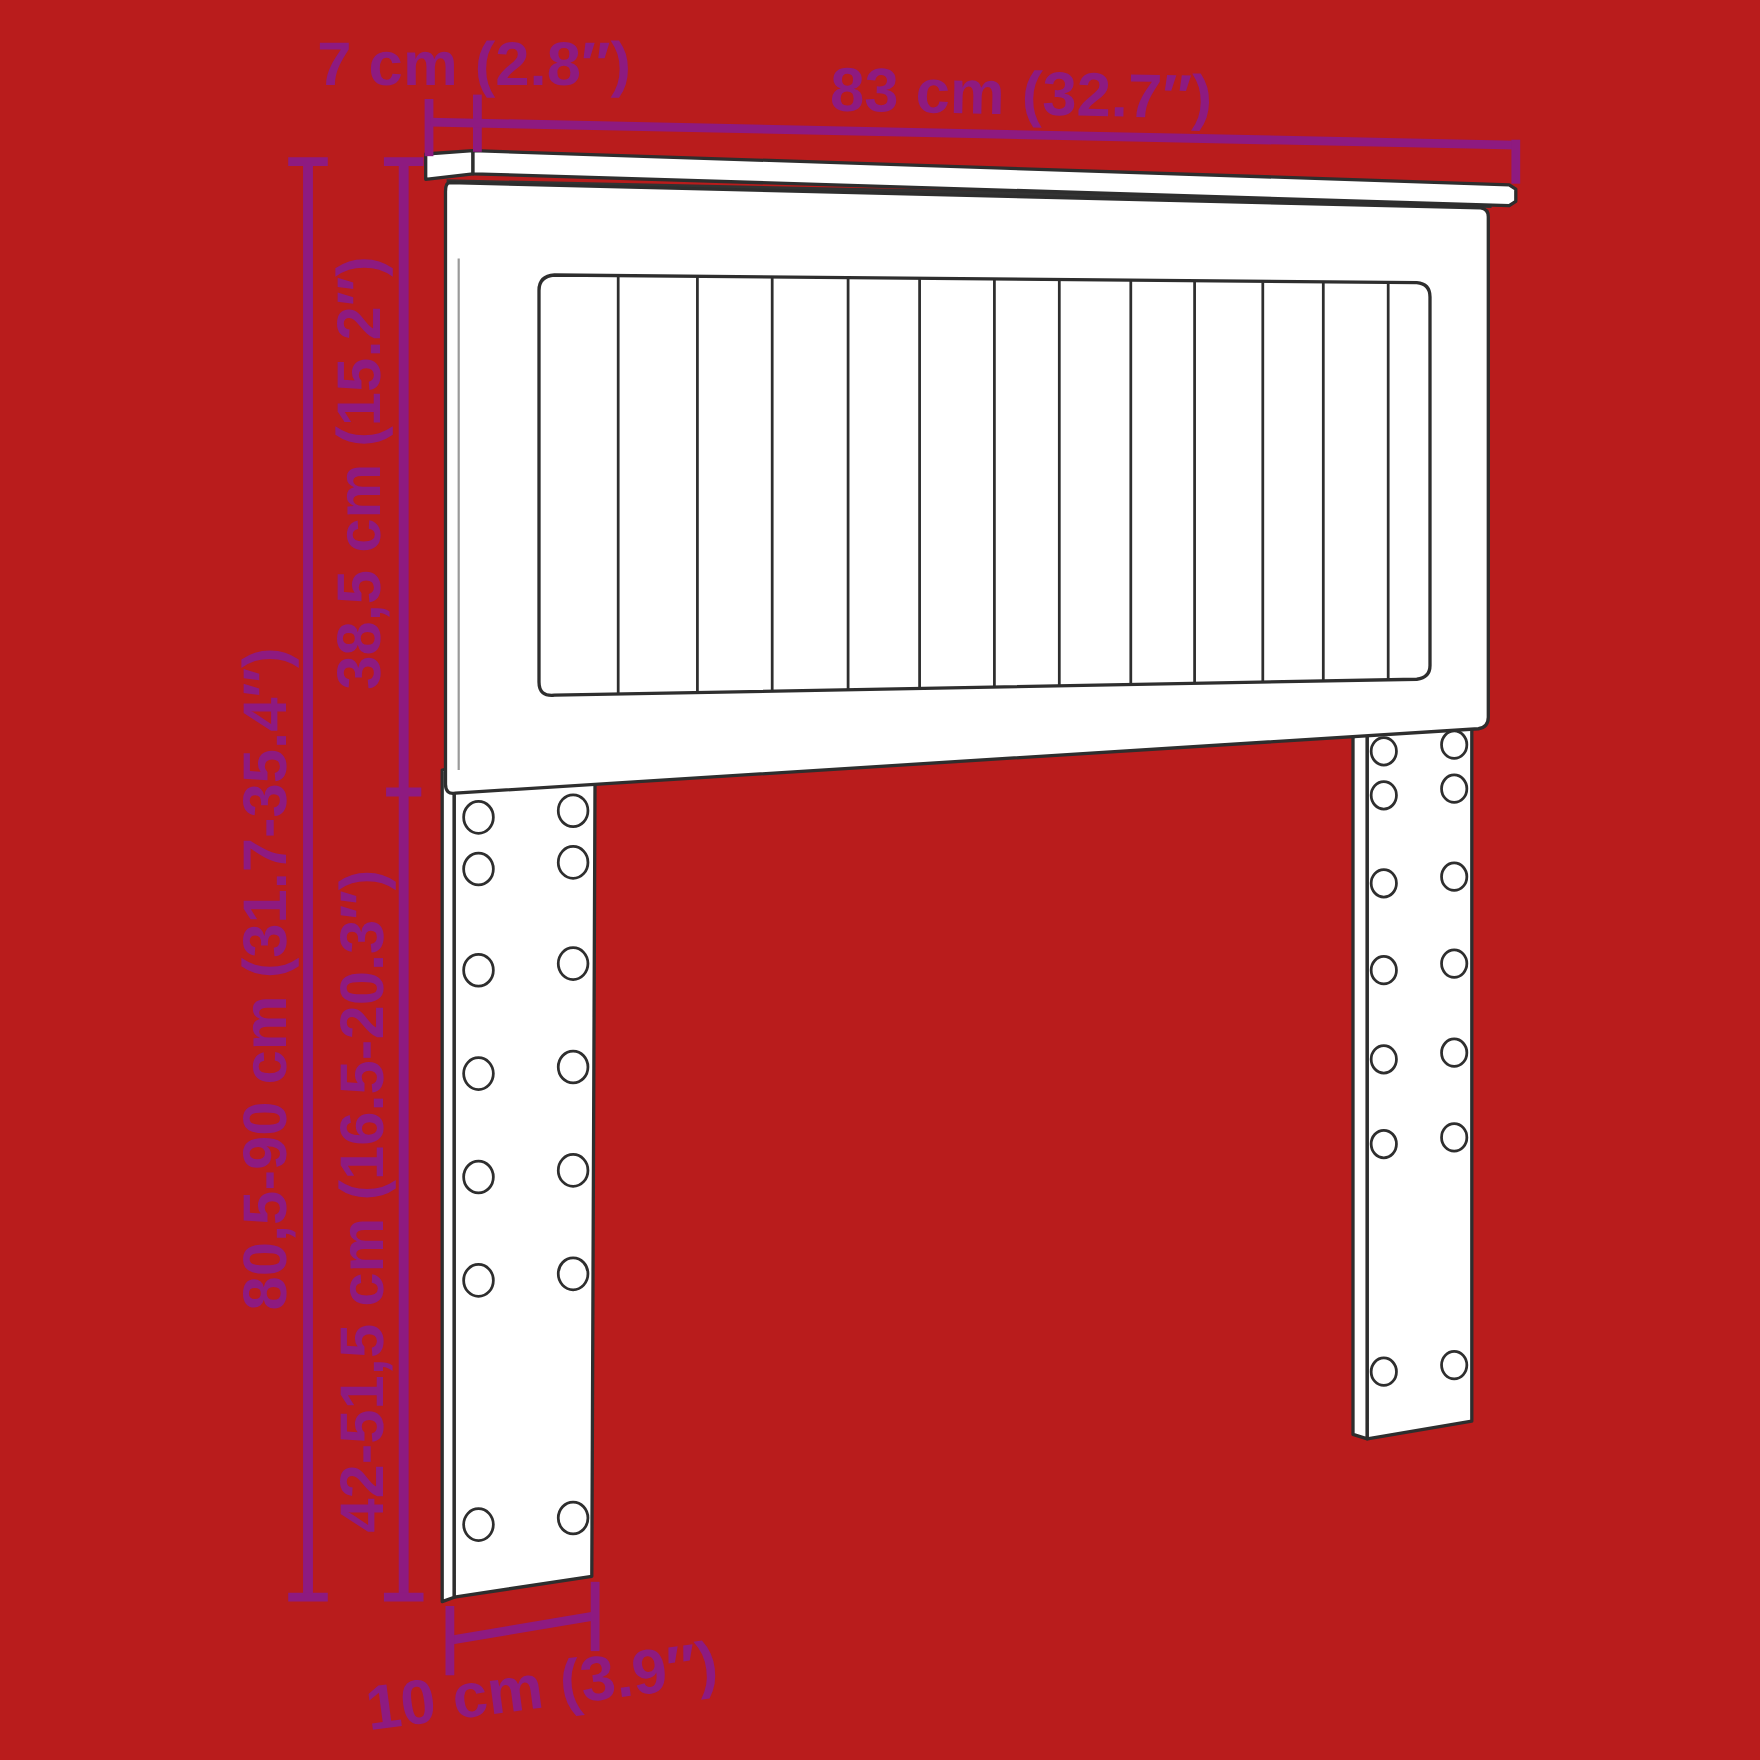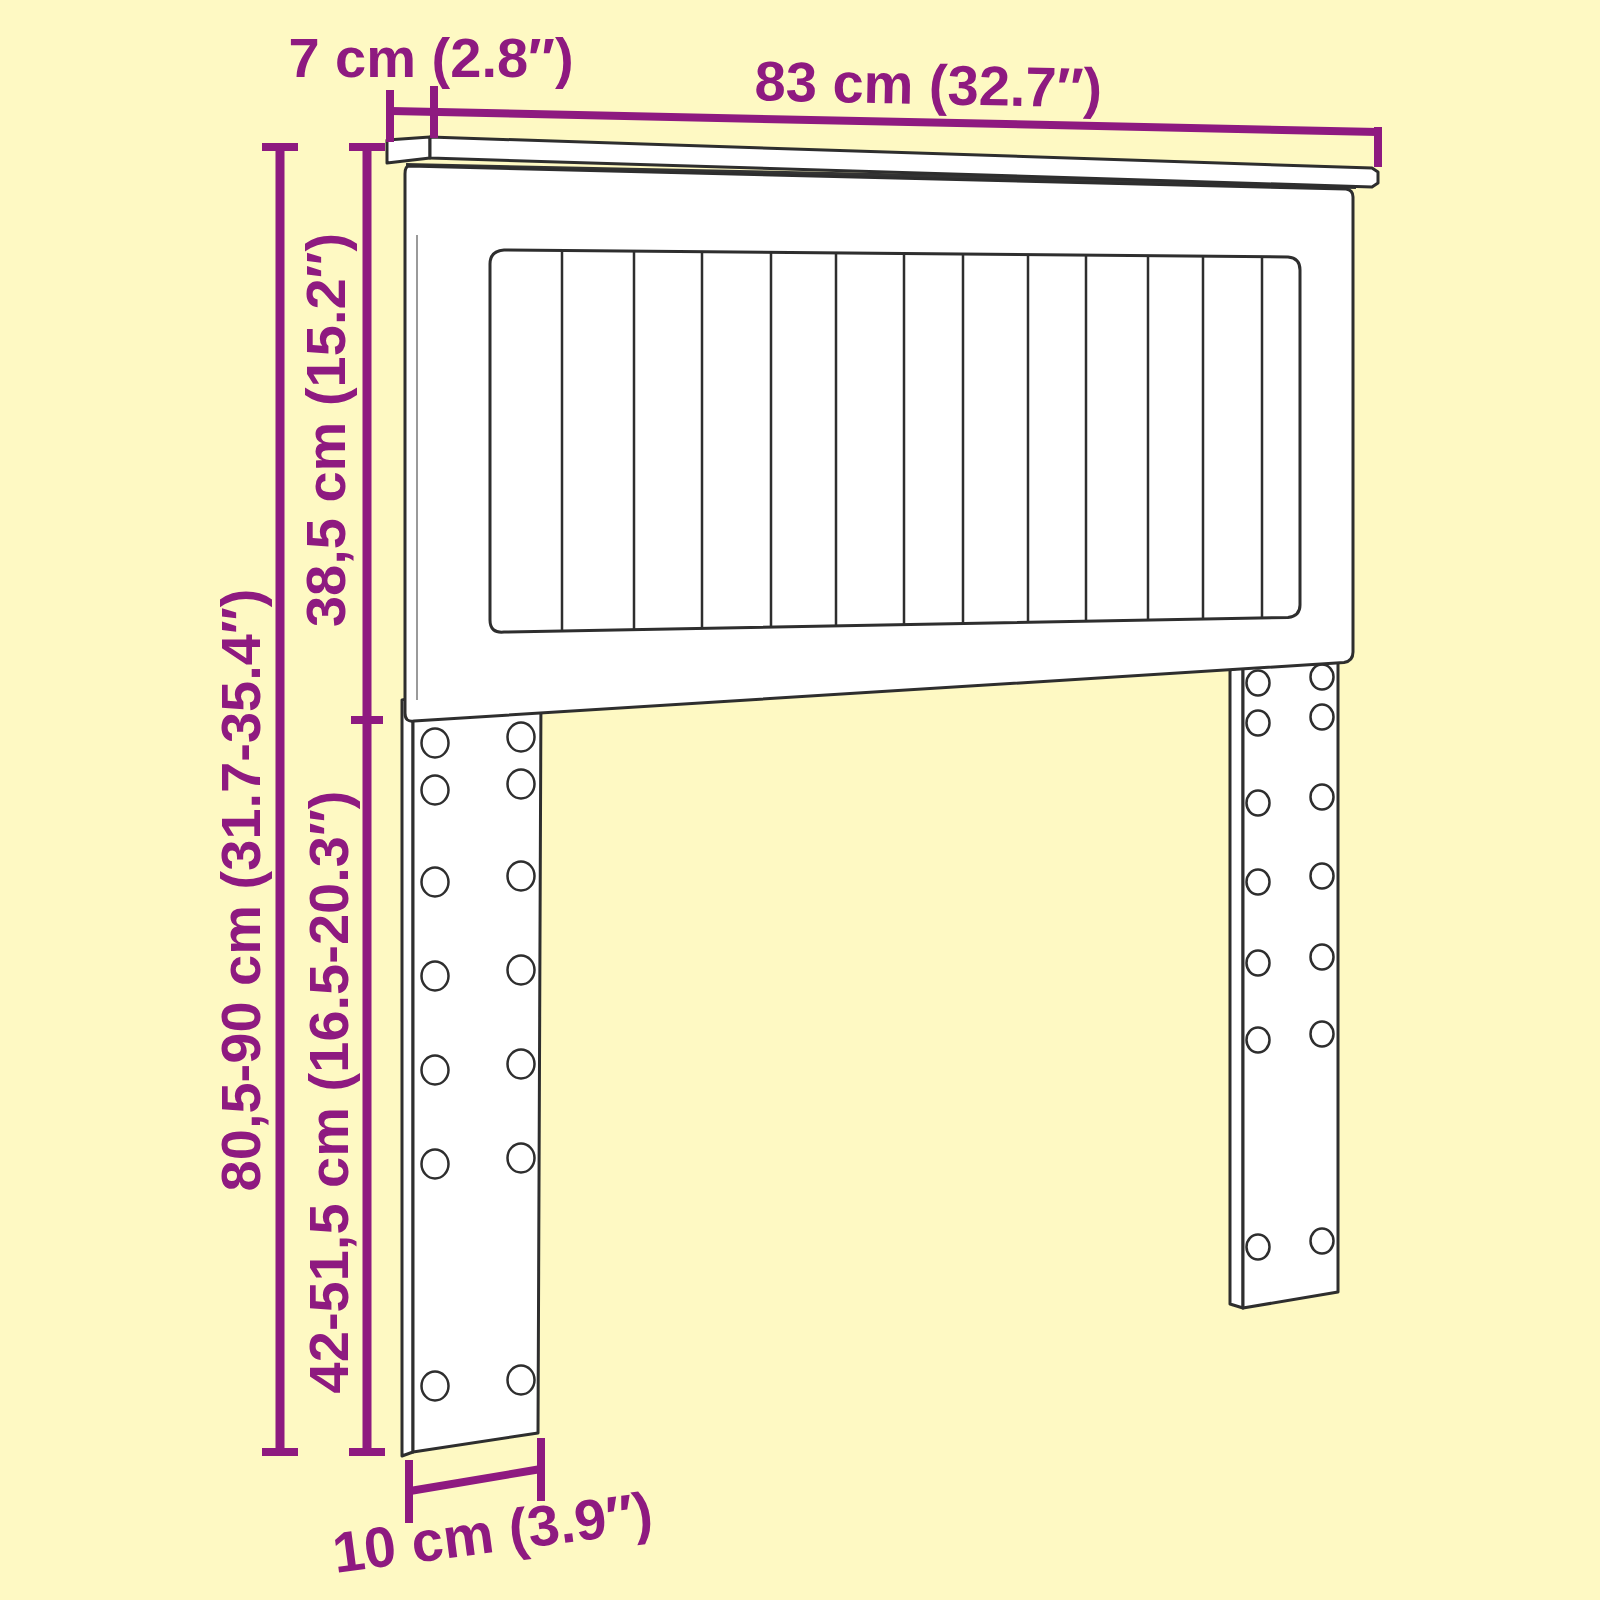"7 cm (2.8″)" .stage { background: #fef9c3 -> #b91c1c }
